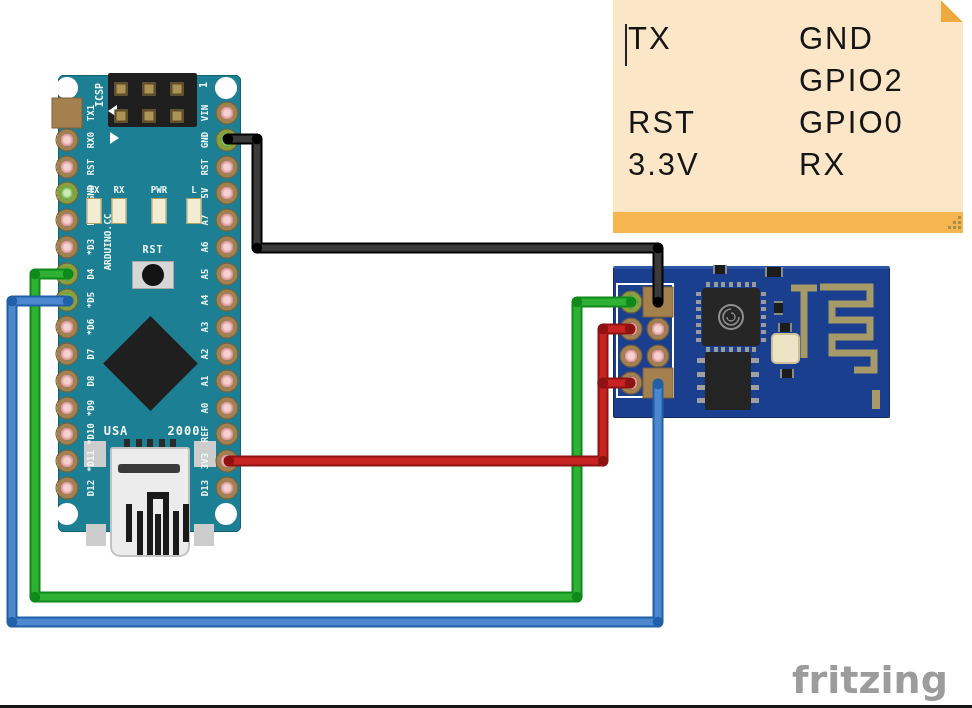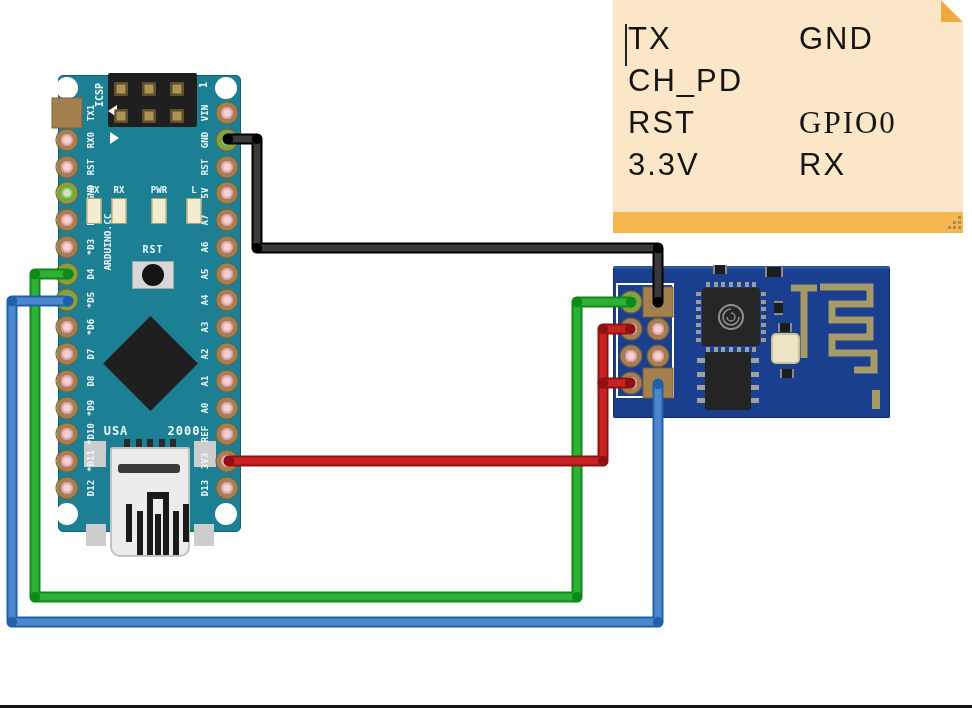"CH_PD" span.notetext { html: <span>CH_PD</span> -> none }
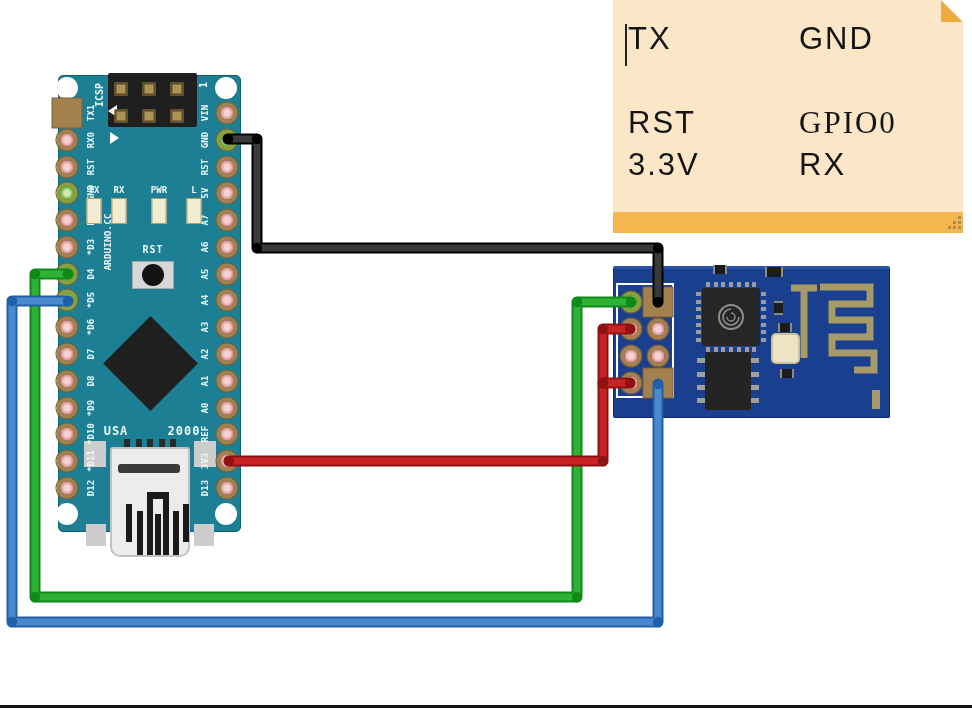"GPIO2" span.notetext { html: none -> <span>GPIO2</span> }
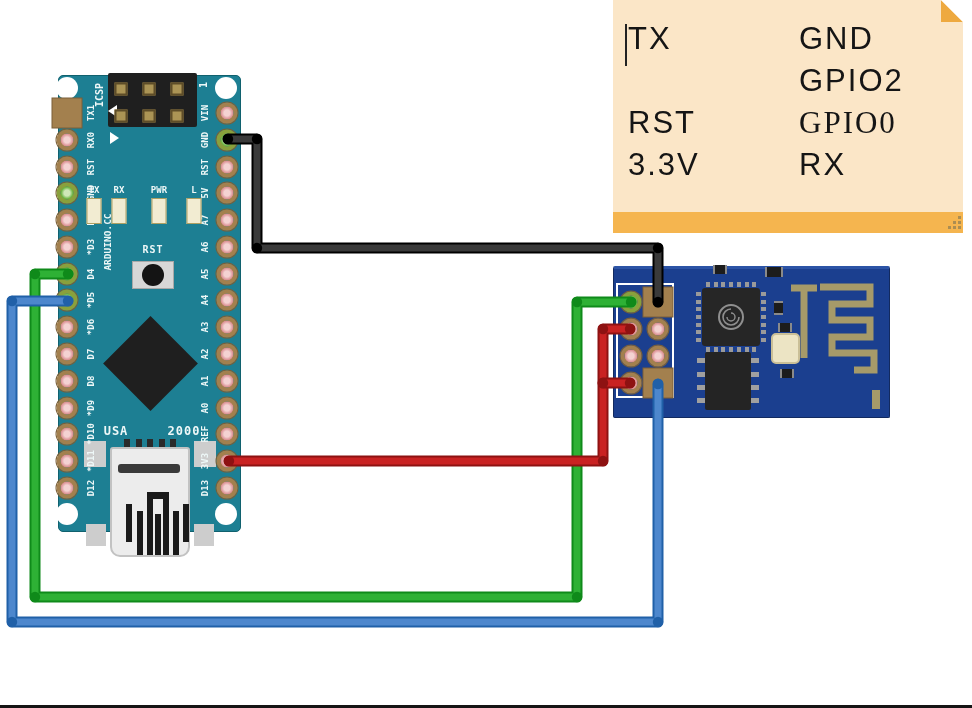"GPIO0" span.notetext { font-family: Liberation Serif, serif -> none }
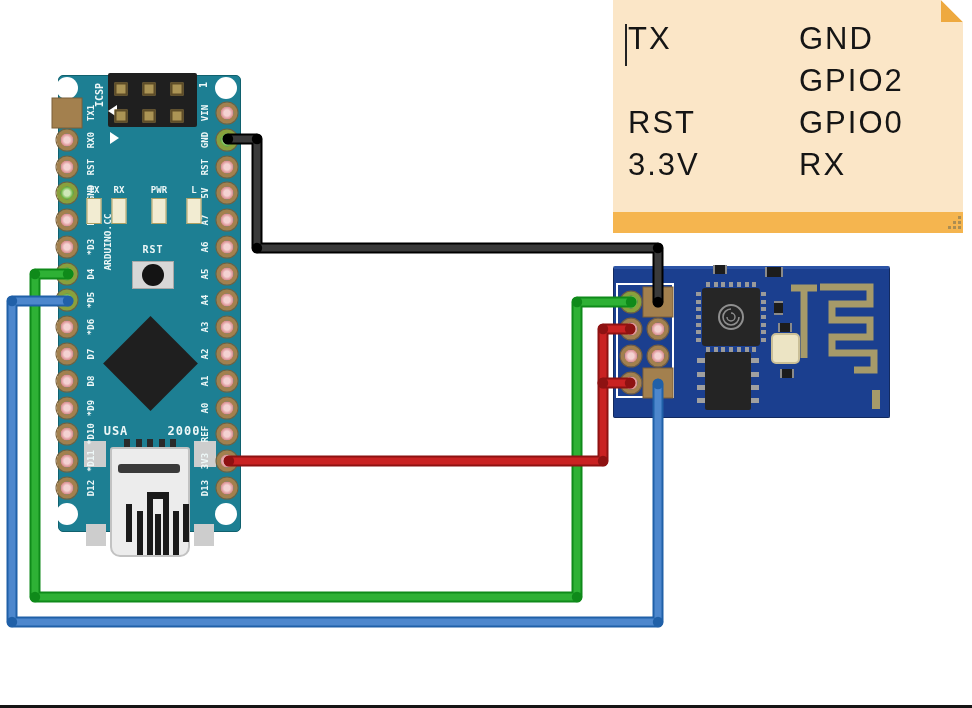"fritzing" div.abs { html: none -> <div>fritzing</div> }
